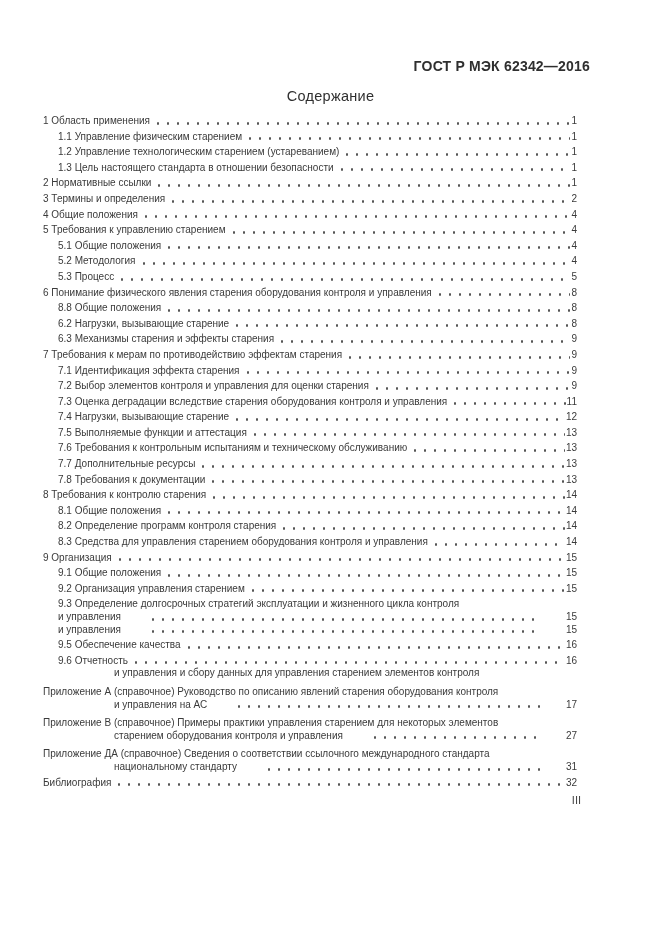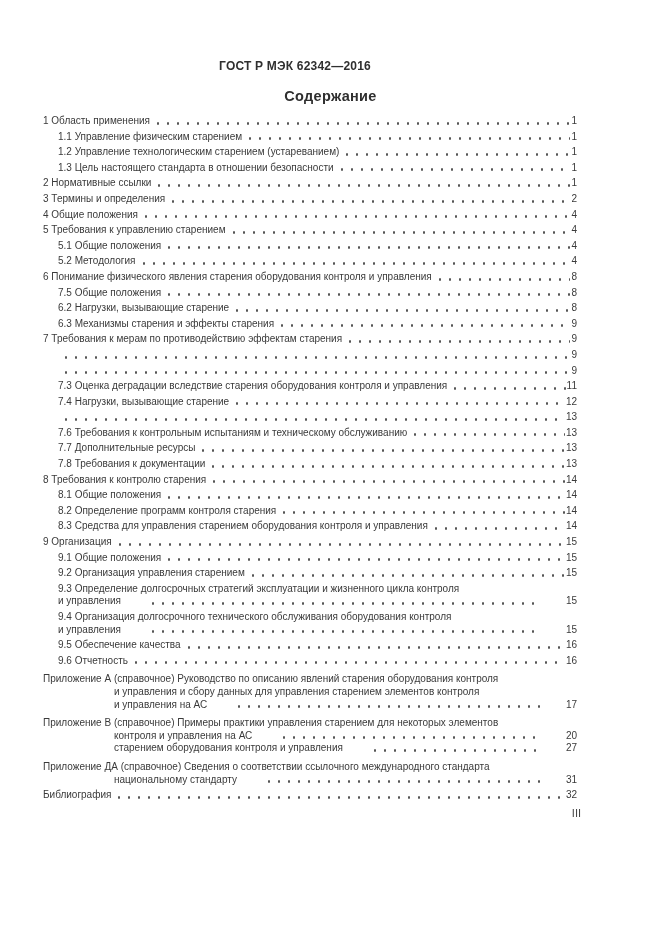"ГОСТ Р МЭК 62342—2016" .doc-header { font-size: 12px -> 14px; text-align: center -> right }
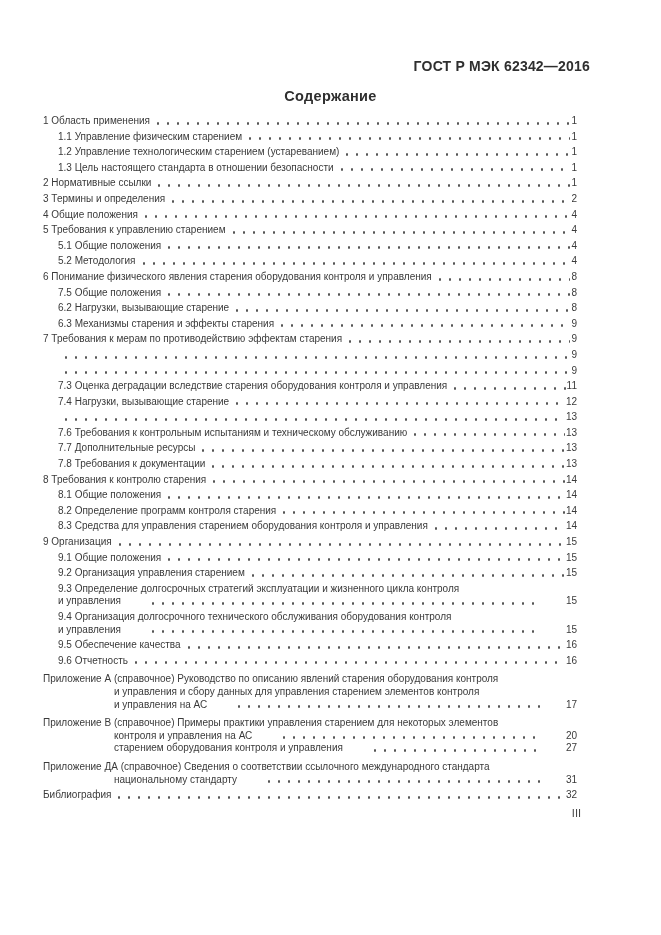"Содержание" .doc-title { font-weight: bold -> normal }
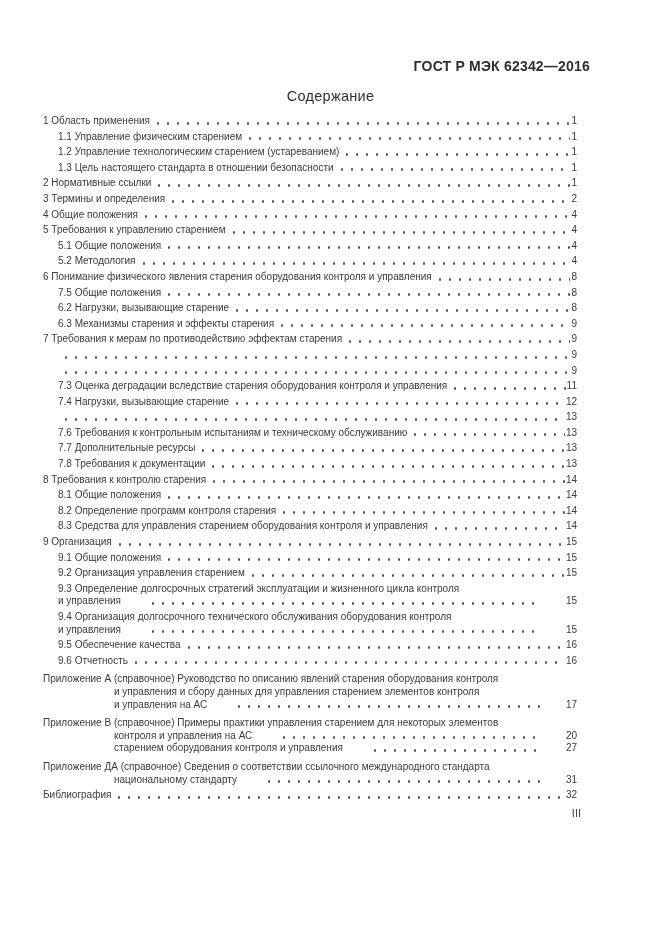"5.3 Процесс" div.toc-row { html: none -> <div> <span>5.3 Процесс</span> <span></span> <span>5</span> </div> }
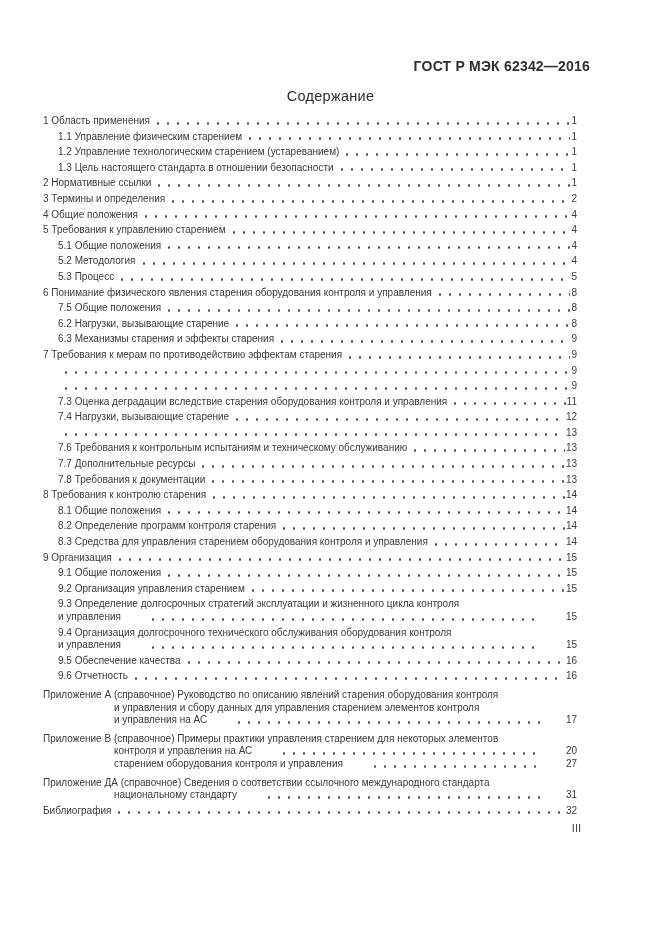"7.5 Общие положения" span.toc-text { text: 7.5 -> 8.8 }
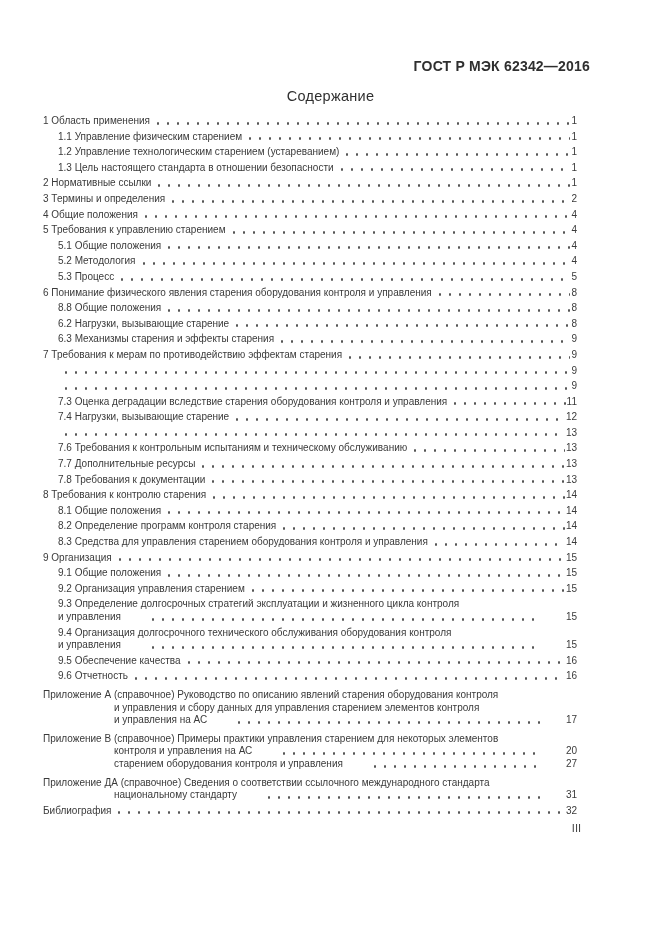"7.1 Идентификация эффекта старения" span.toc-text { html: none -> <span>7.1 Идентификация эффекта старения</span> }
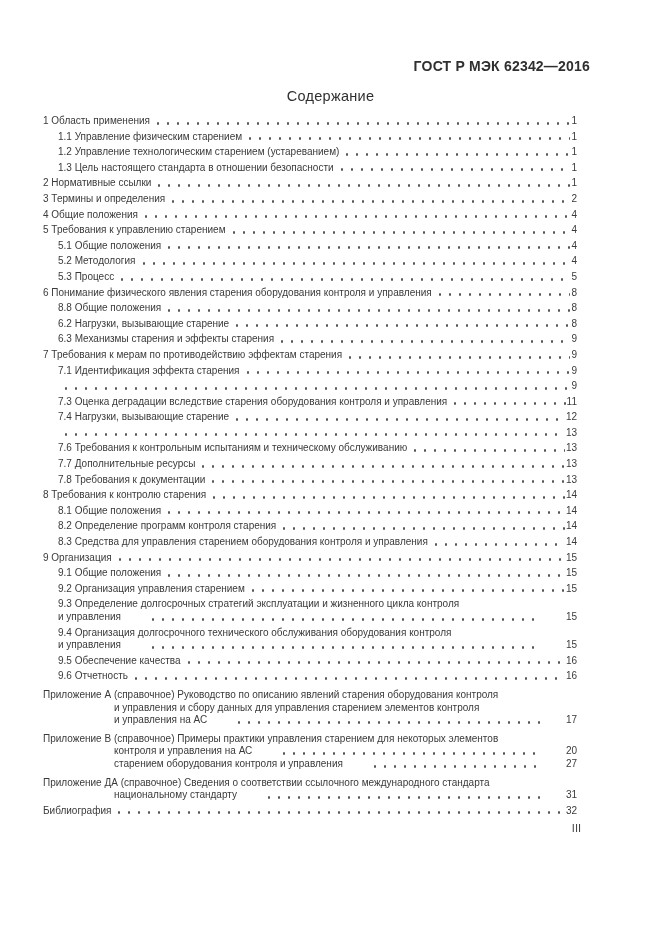"7.2 Выбор элементов контроля и" span.toc-text { html: none -> <span>7.2 Выбор элементов контроля и управления для оценки старения</span> }
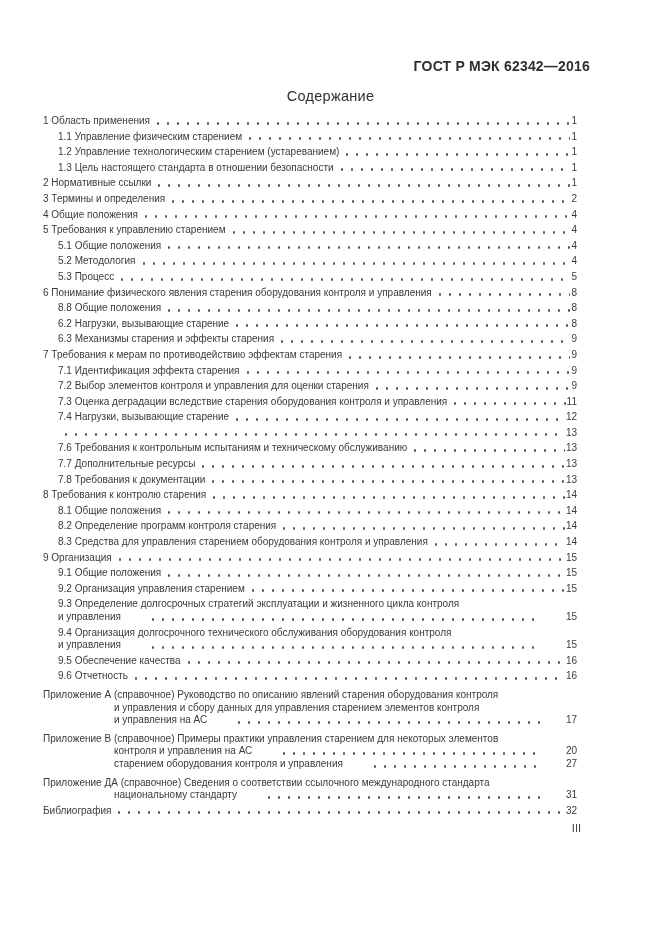"7.5 Выполняемые функции и аттестация" span.toc-text { html: none -> <span>7.5 Выполняемые функции и аттестация</span> }
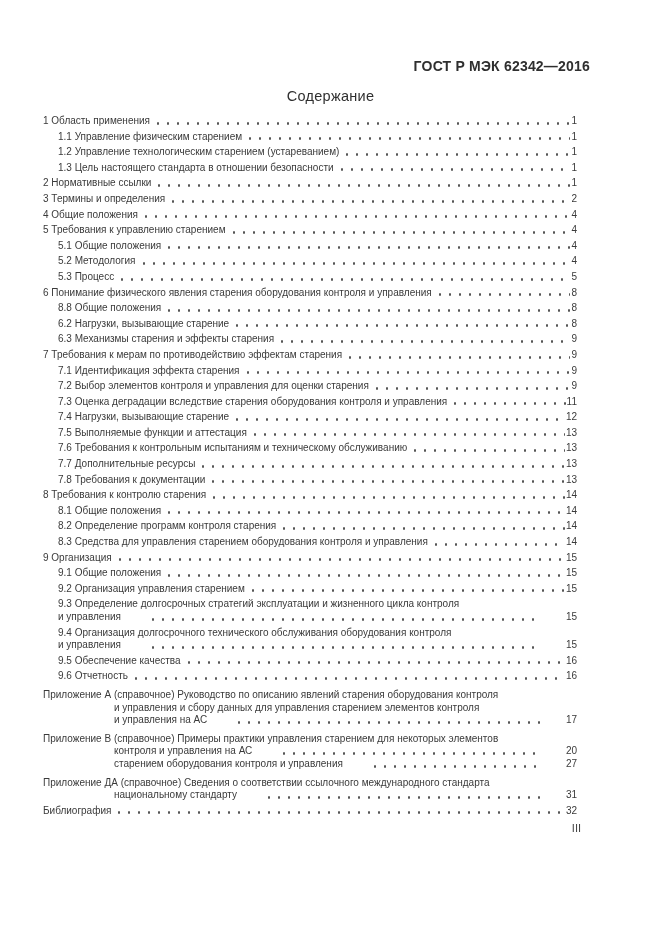"9.4 Организация долгосрочного" div.toc-row { html: <div> <span>9.4 Организация долгосрочного технического обслуживания оборудования контроля</span> </div> -> none }
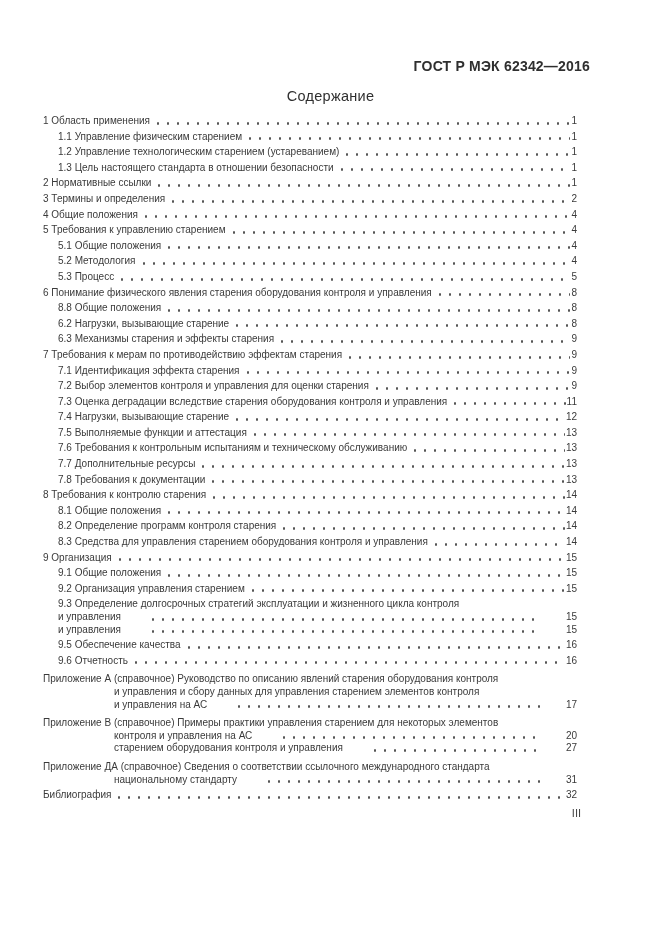"Приложение А (справочное) Руководство по" div.toc-row { order: before "и управления и сбору данных" -> after "и управления и сбору данных" }
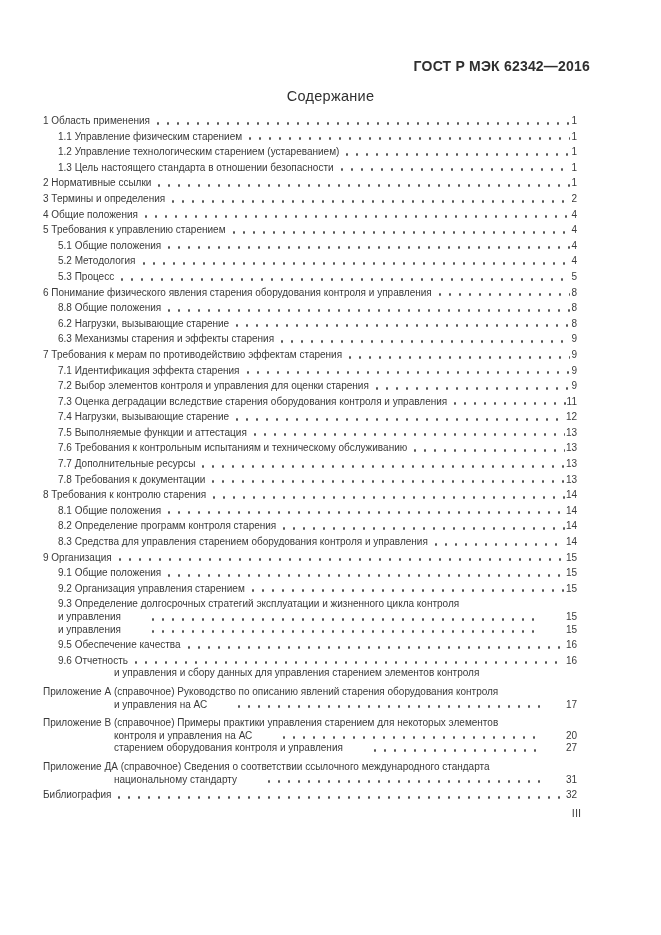"контроля и управления на АС" div.toc-row { html: <div> <span>контроля и управления на АС</span> <span></span> <span>20</span> </div> -> none }
